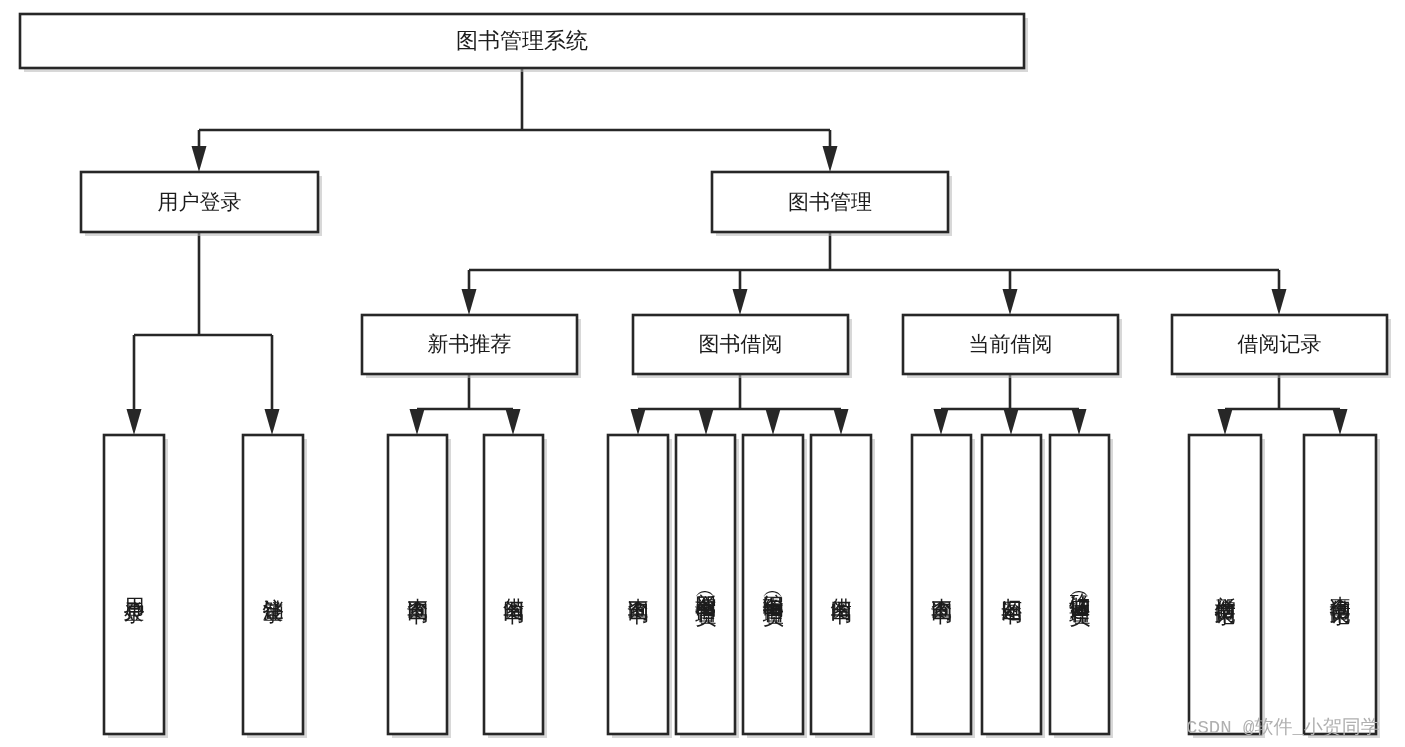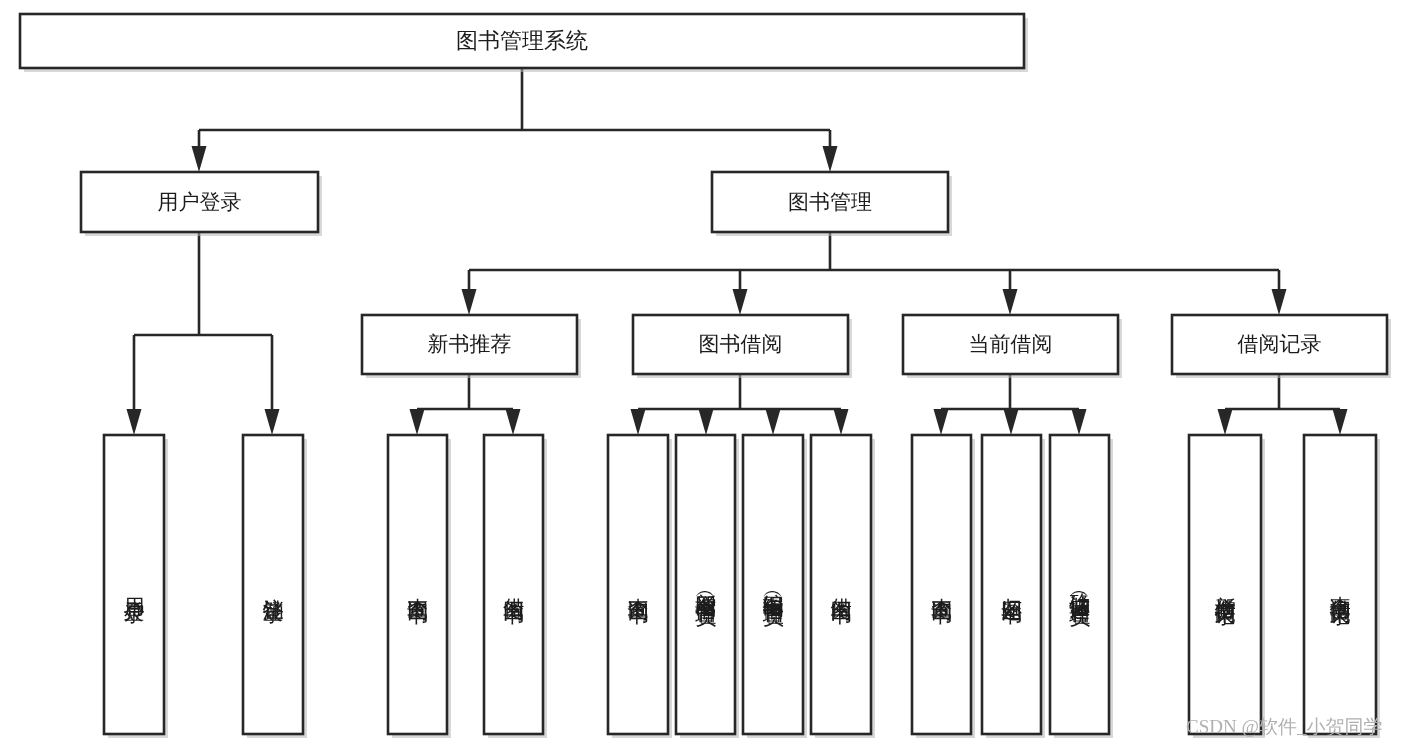"CSDN @软件_小贺同学" .watermark { font-family: Liberation Serif, serif -> Liberation Mono, monospace }
